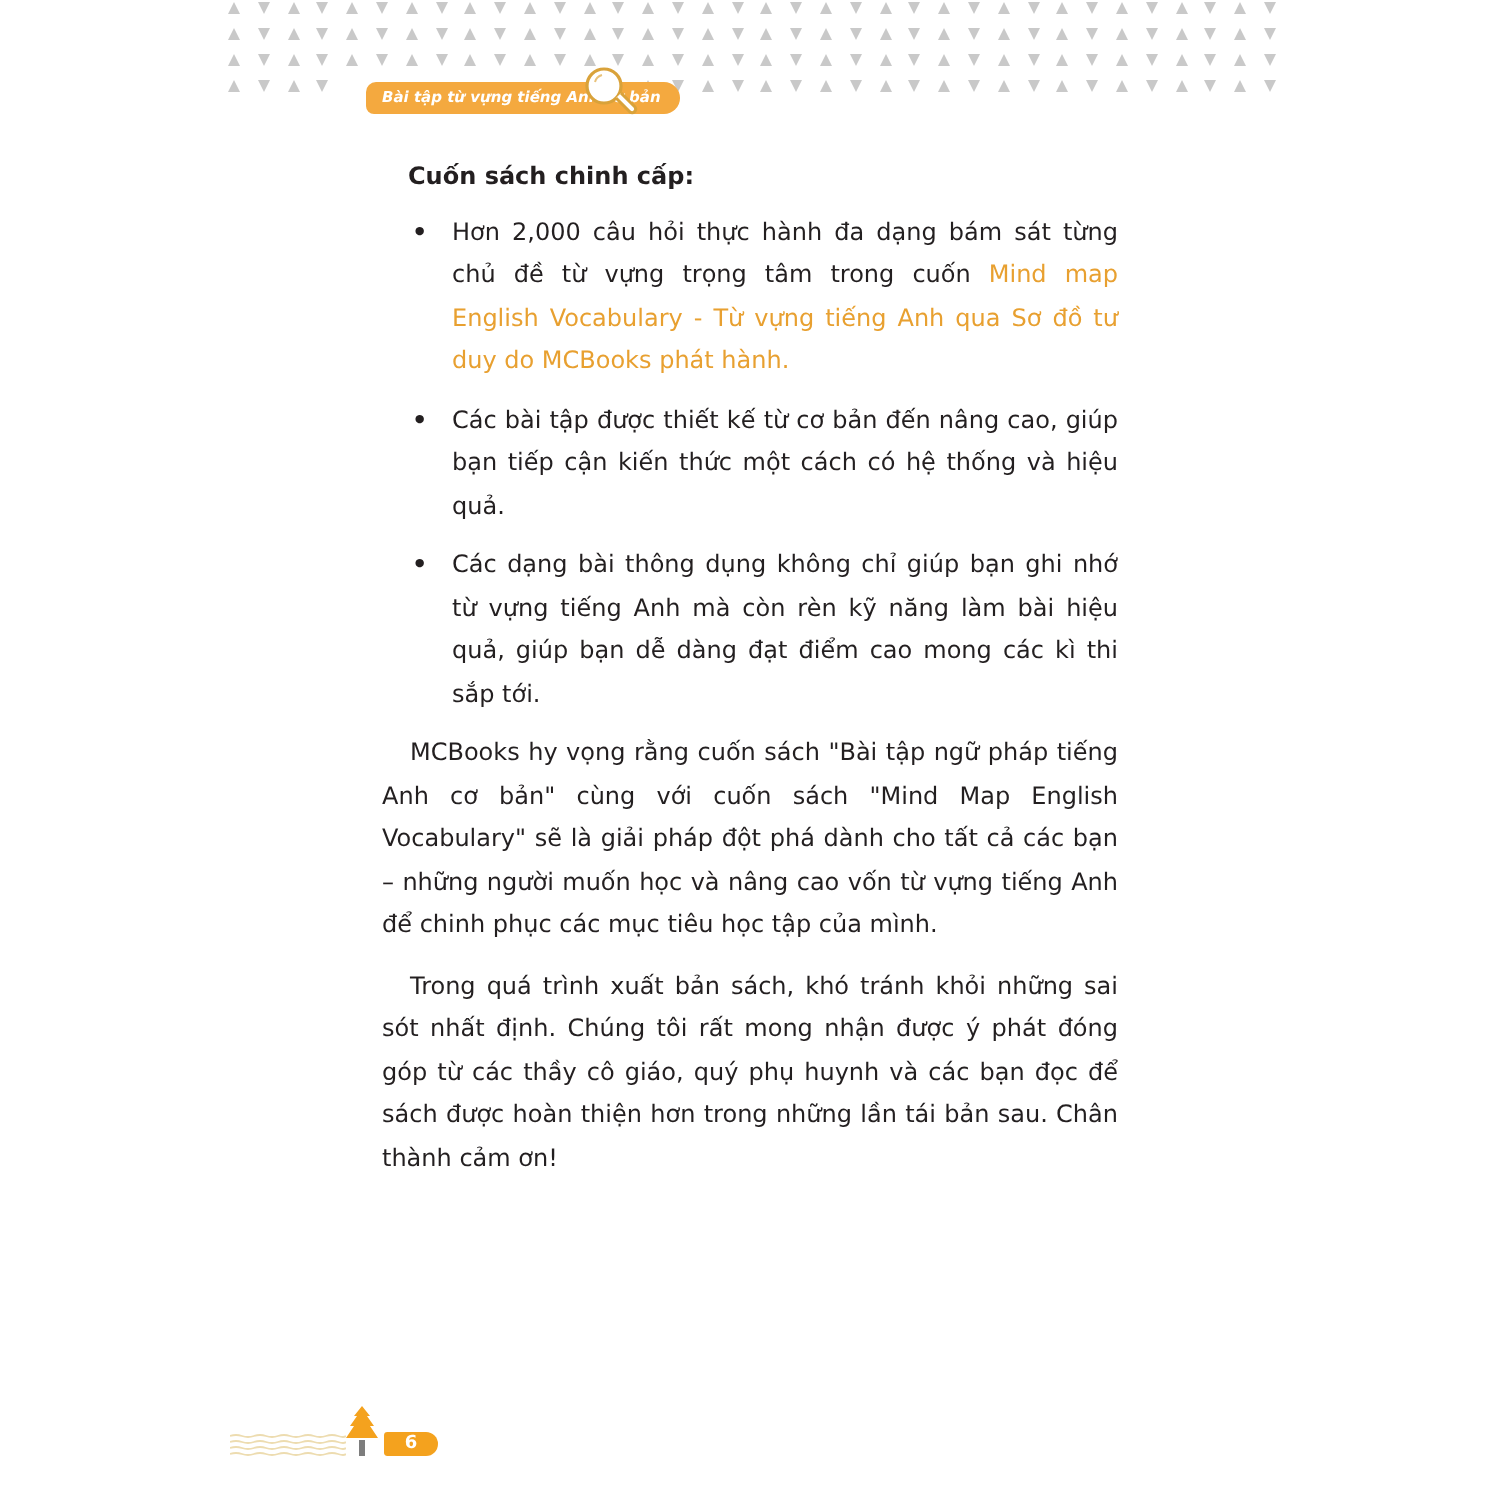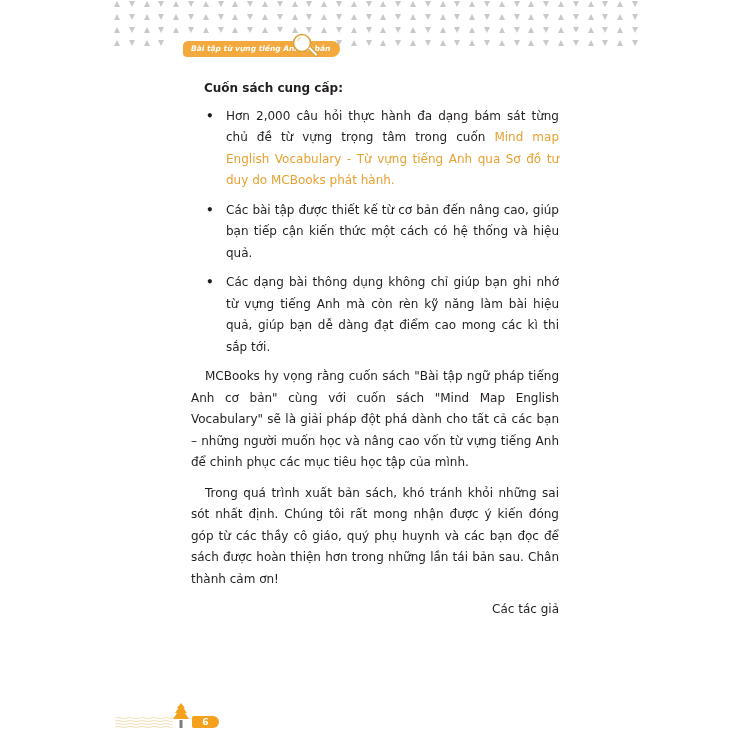"Cuốn sách cung cấp:" div.heading { text: cung -> chinh }
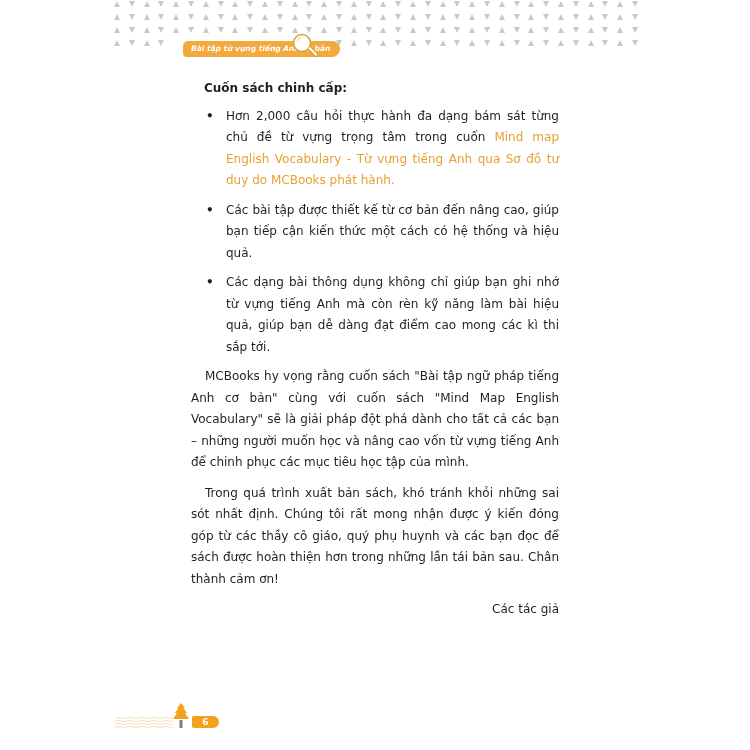"Trong quá trình xuất bản" p.para { text: kiến -> phát }
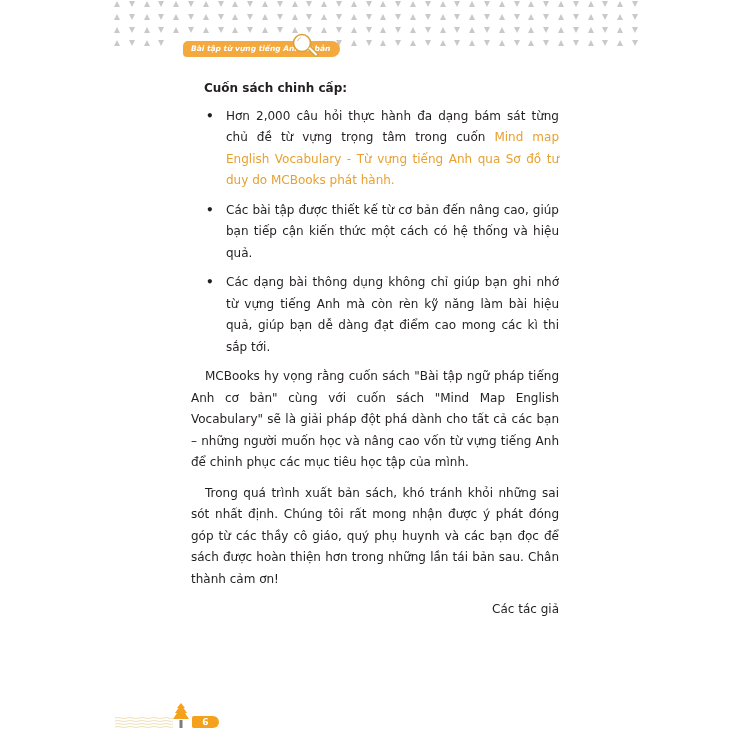"Các tác giả" div.signature { html: <div>Các tác giả</div> -> none }
